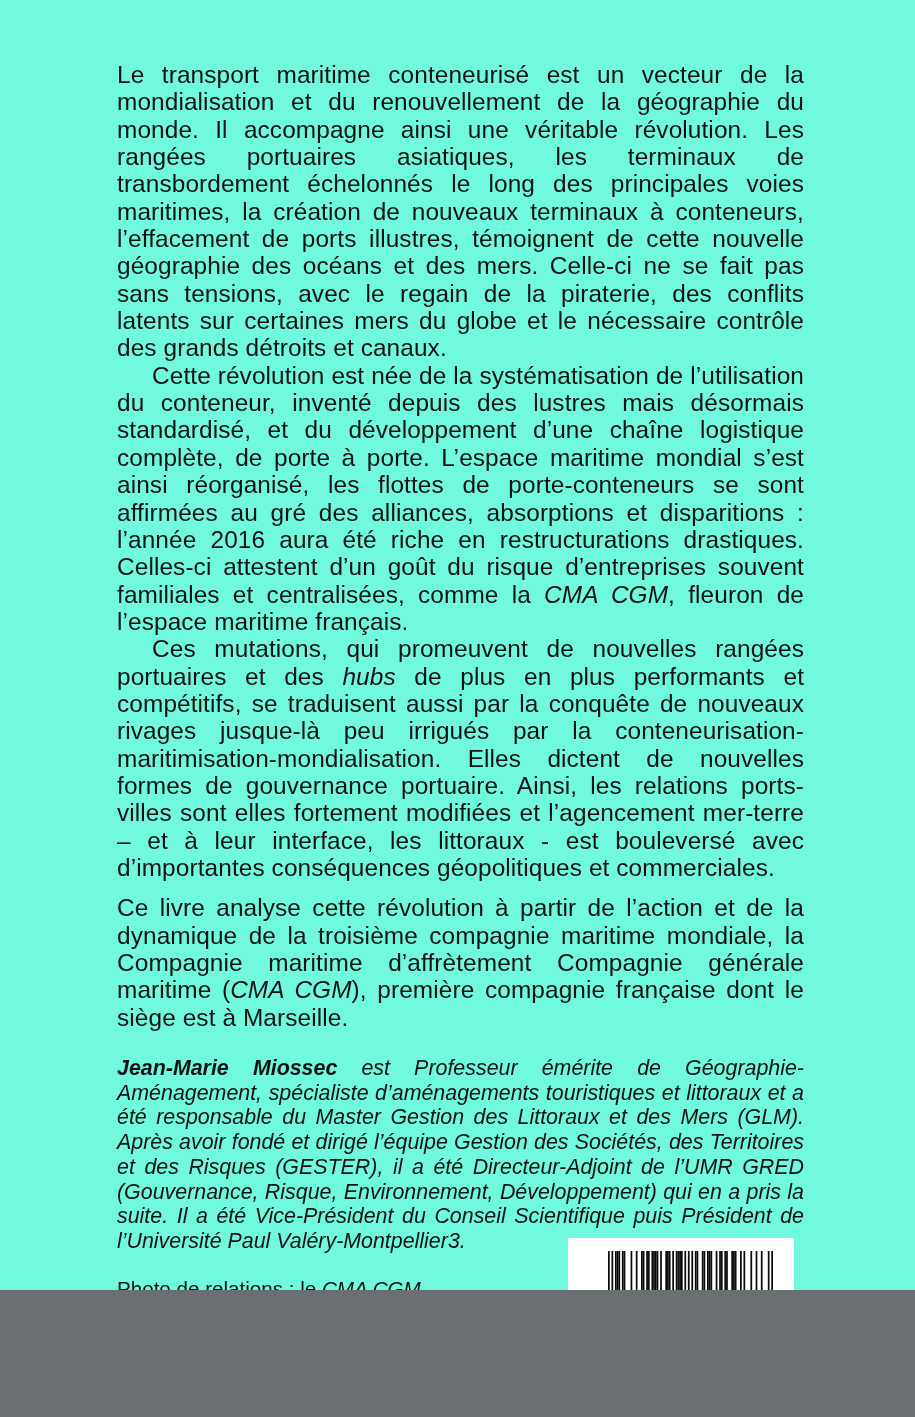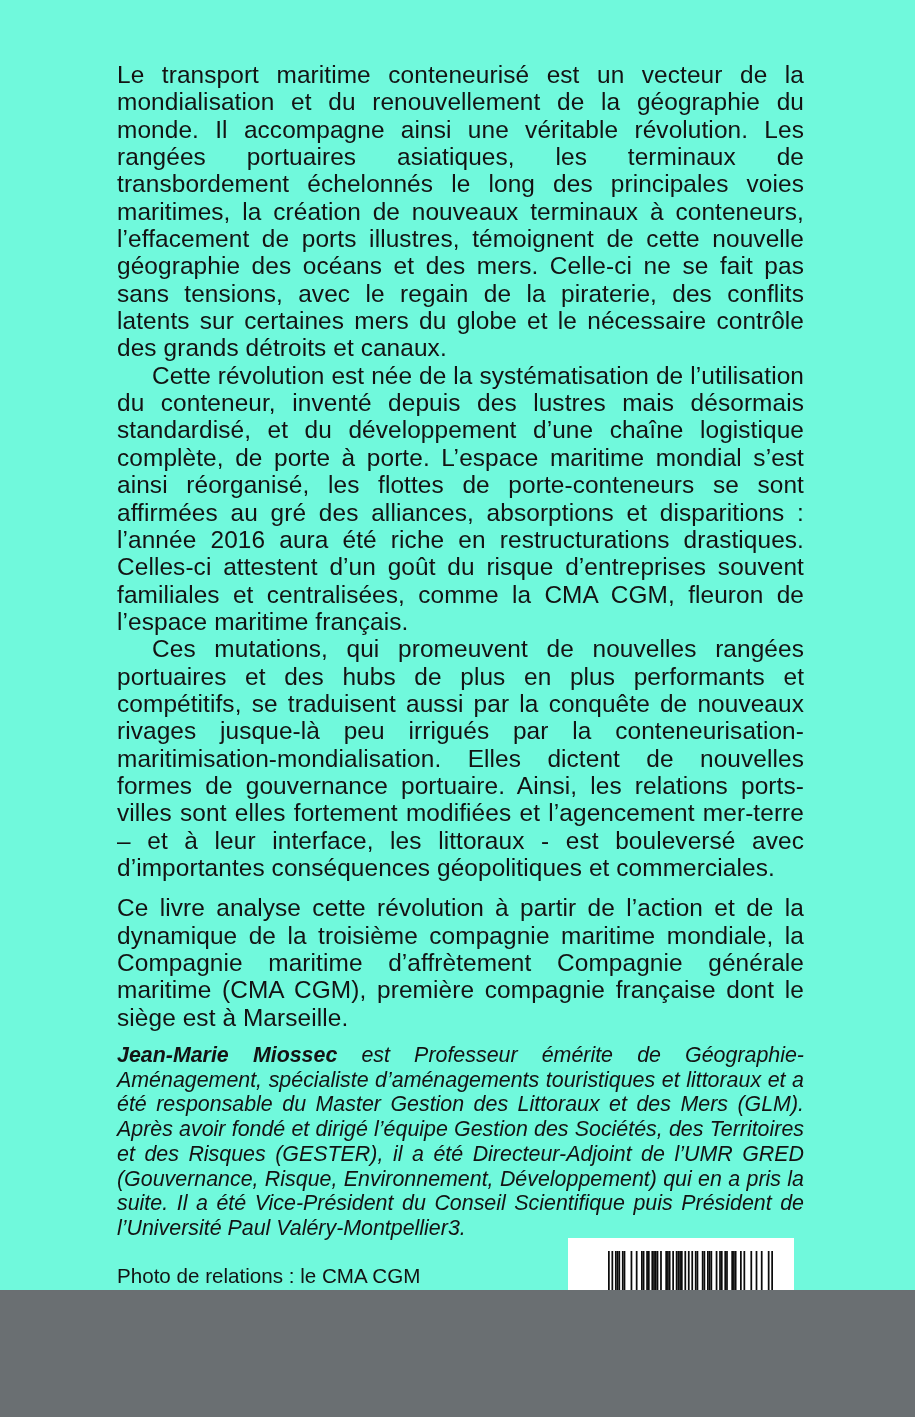"CMA CGM" .it { font-style: none -> italic }
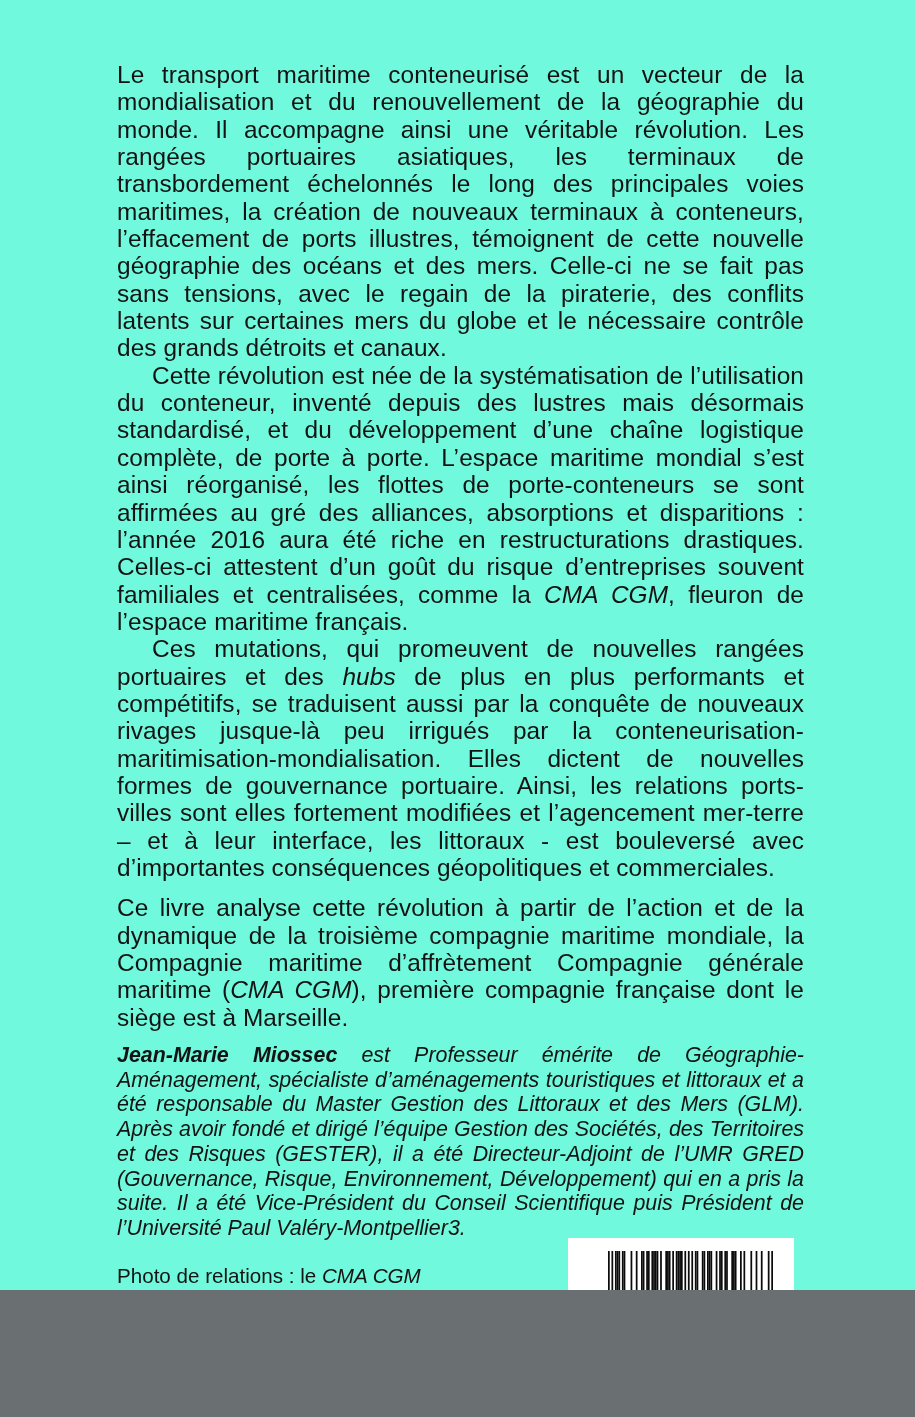"Jean-Marie Miossec est Professeur" .bio { margin-top: 12px -> 25px }
